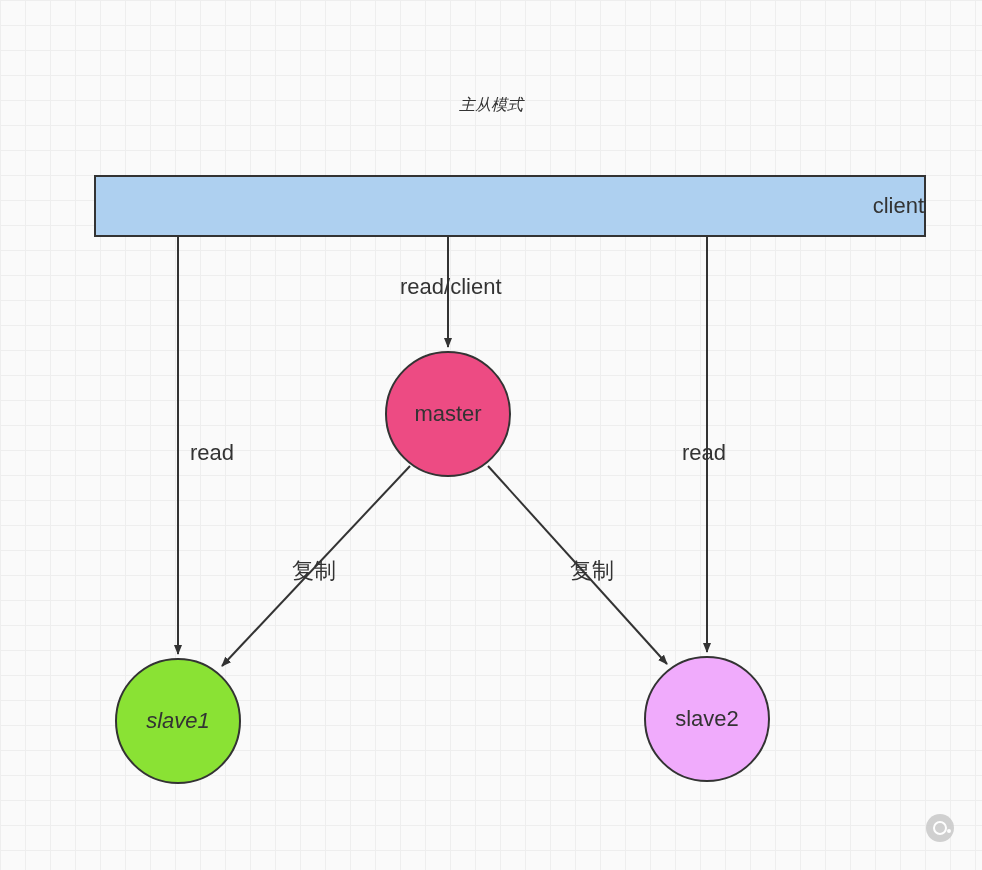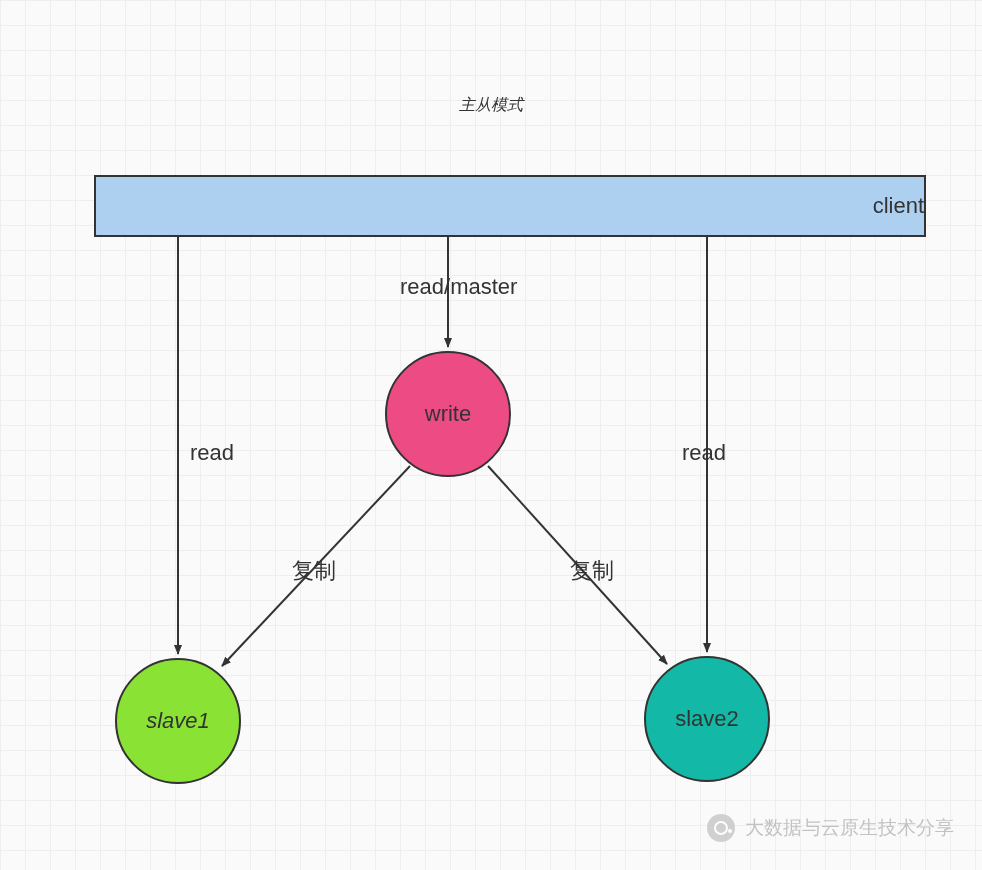"read/master" div.edge-label { text: read/master -> read/client }
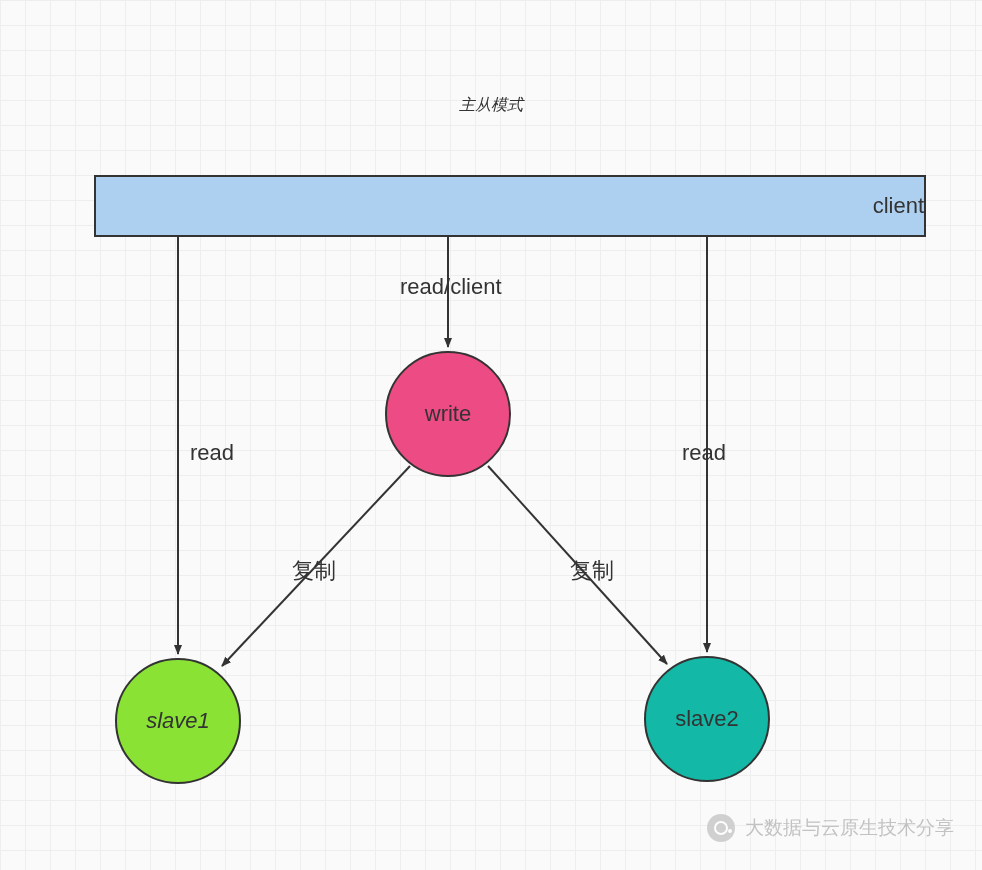"write" span { text: write -> master }
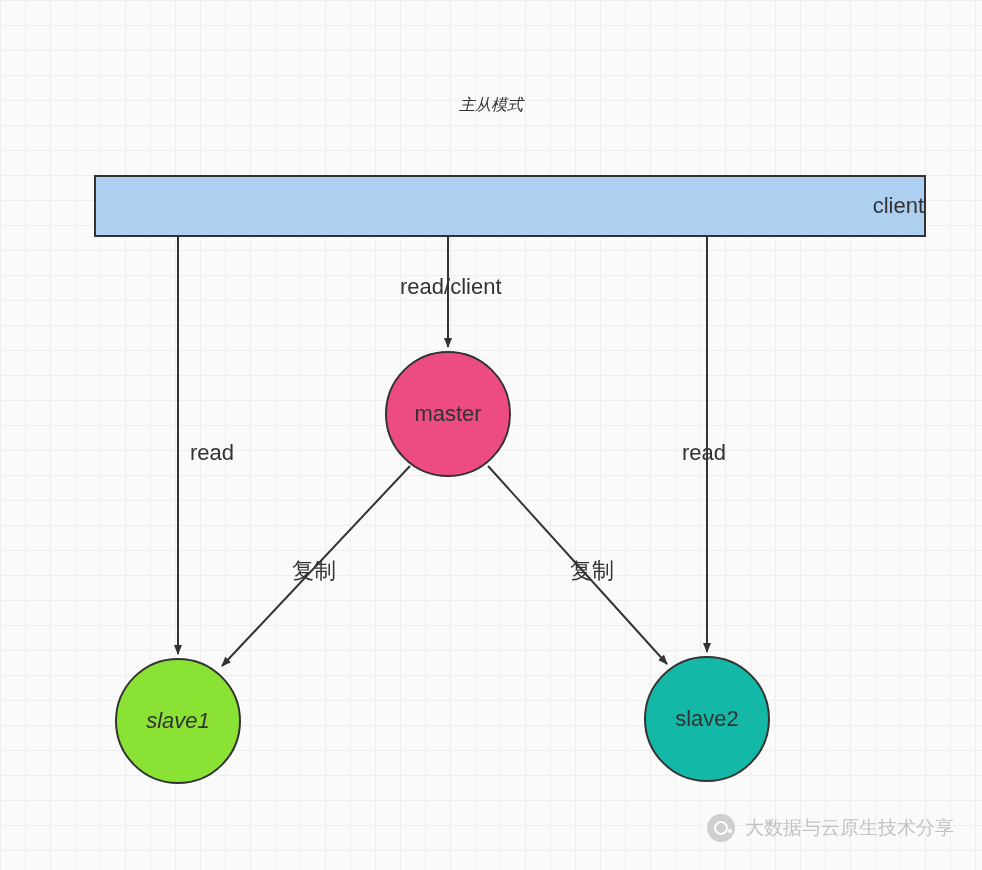"slave2" .slave2 { background: #14b8a6 -> #f0abfc }
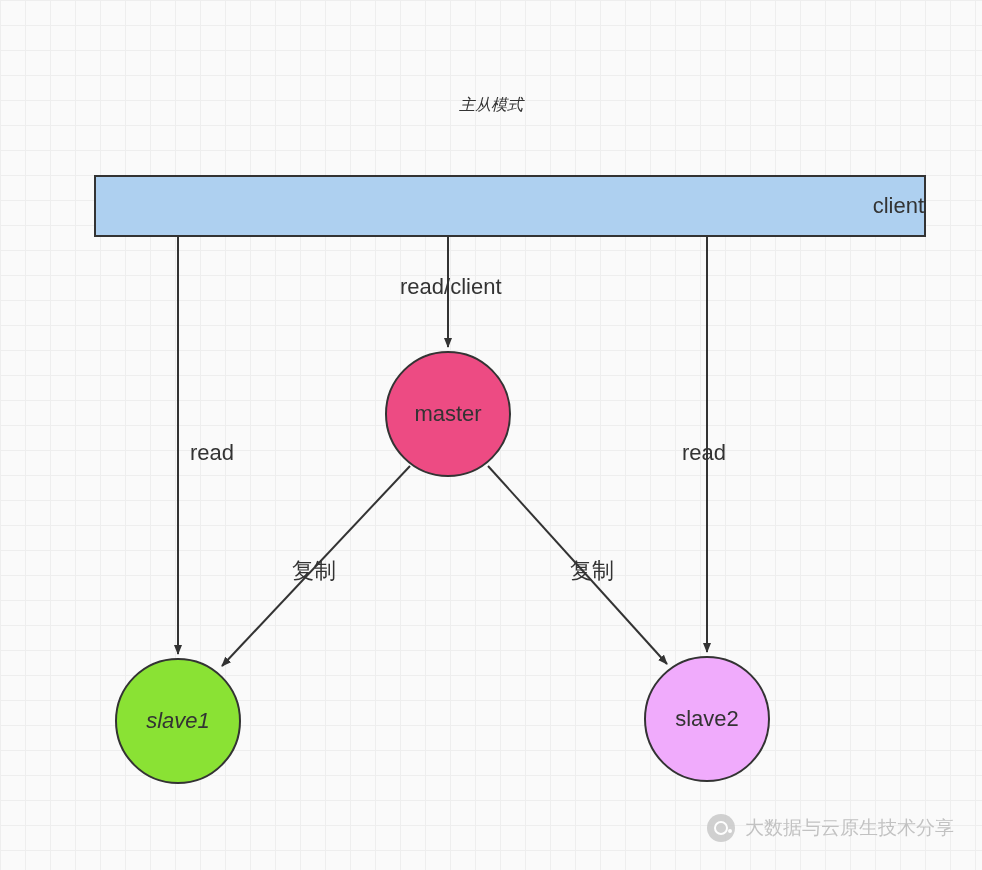"大数据与云原生技术分享" span { html: <span>大数据与云原生技术分享</span> -> none }
